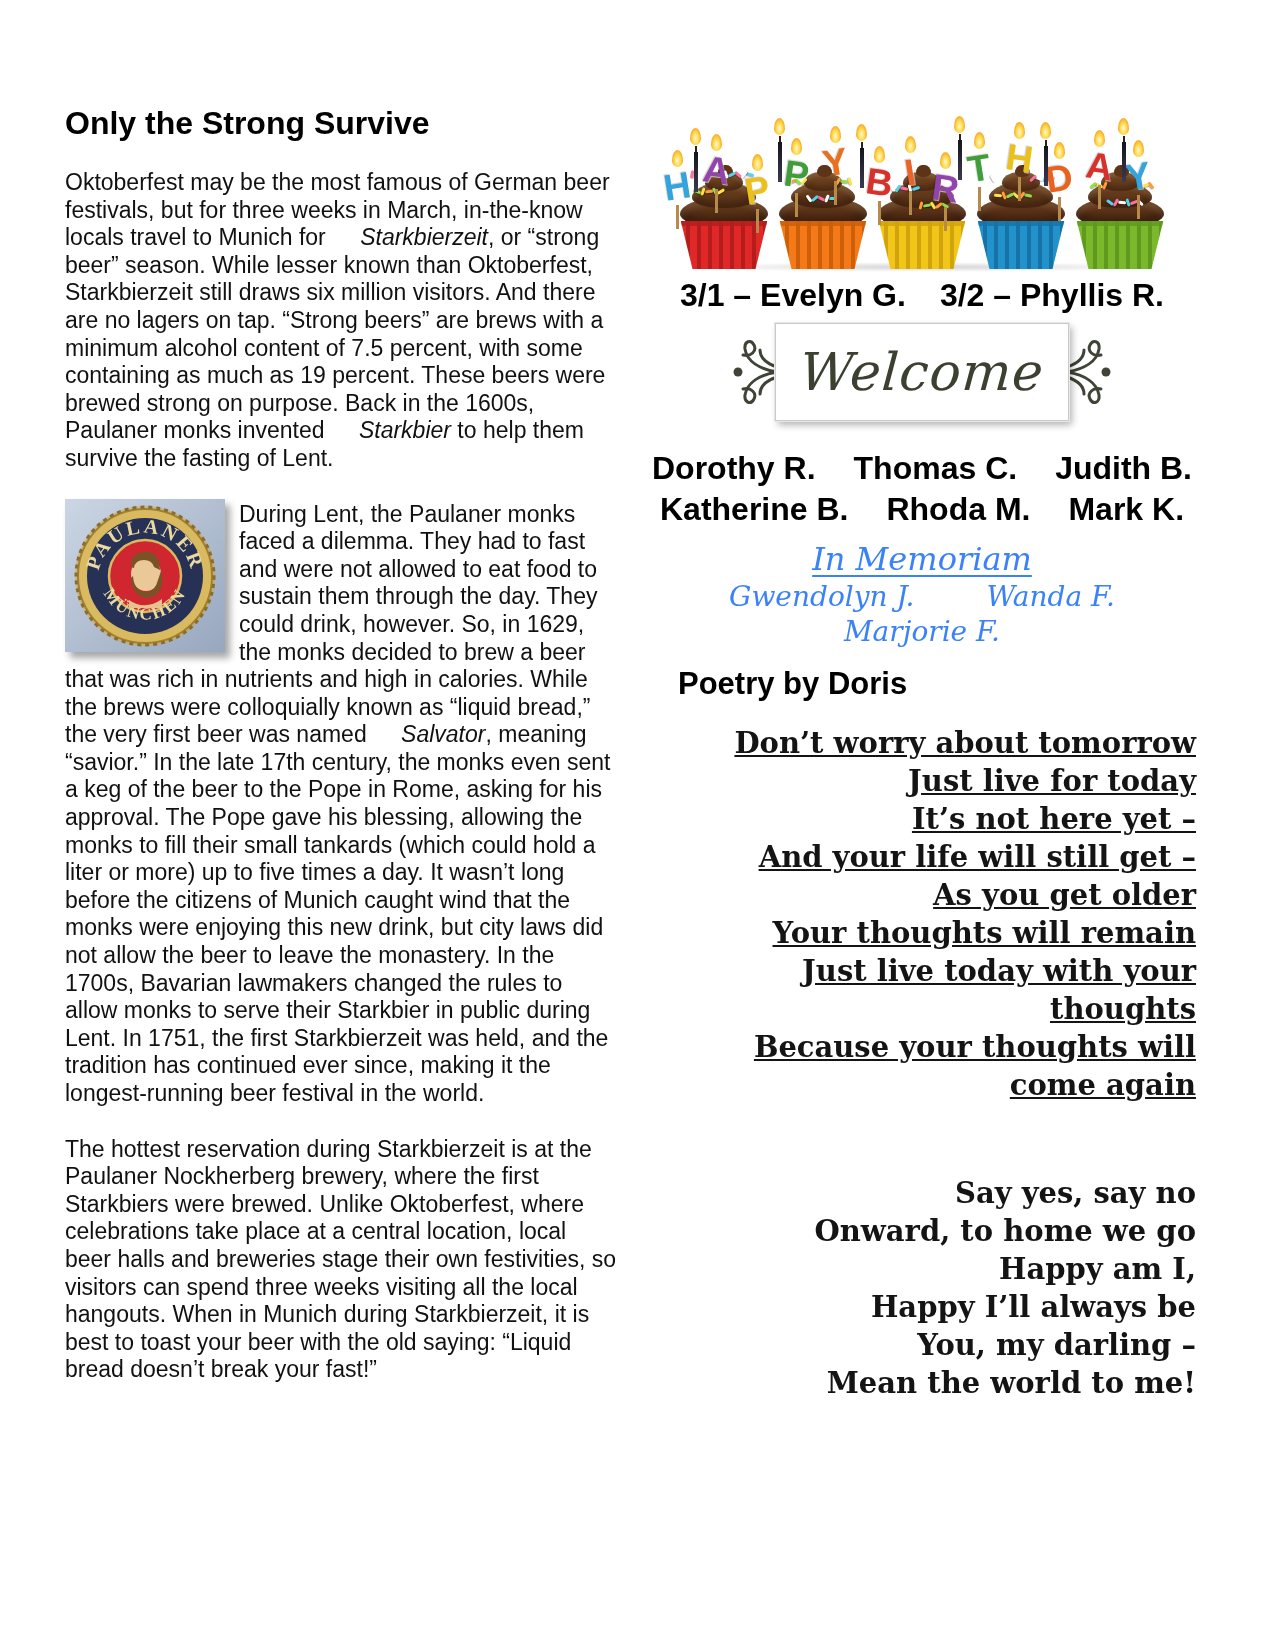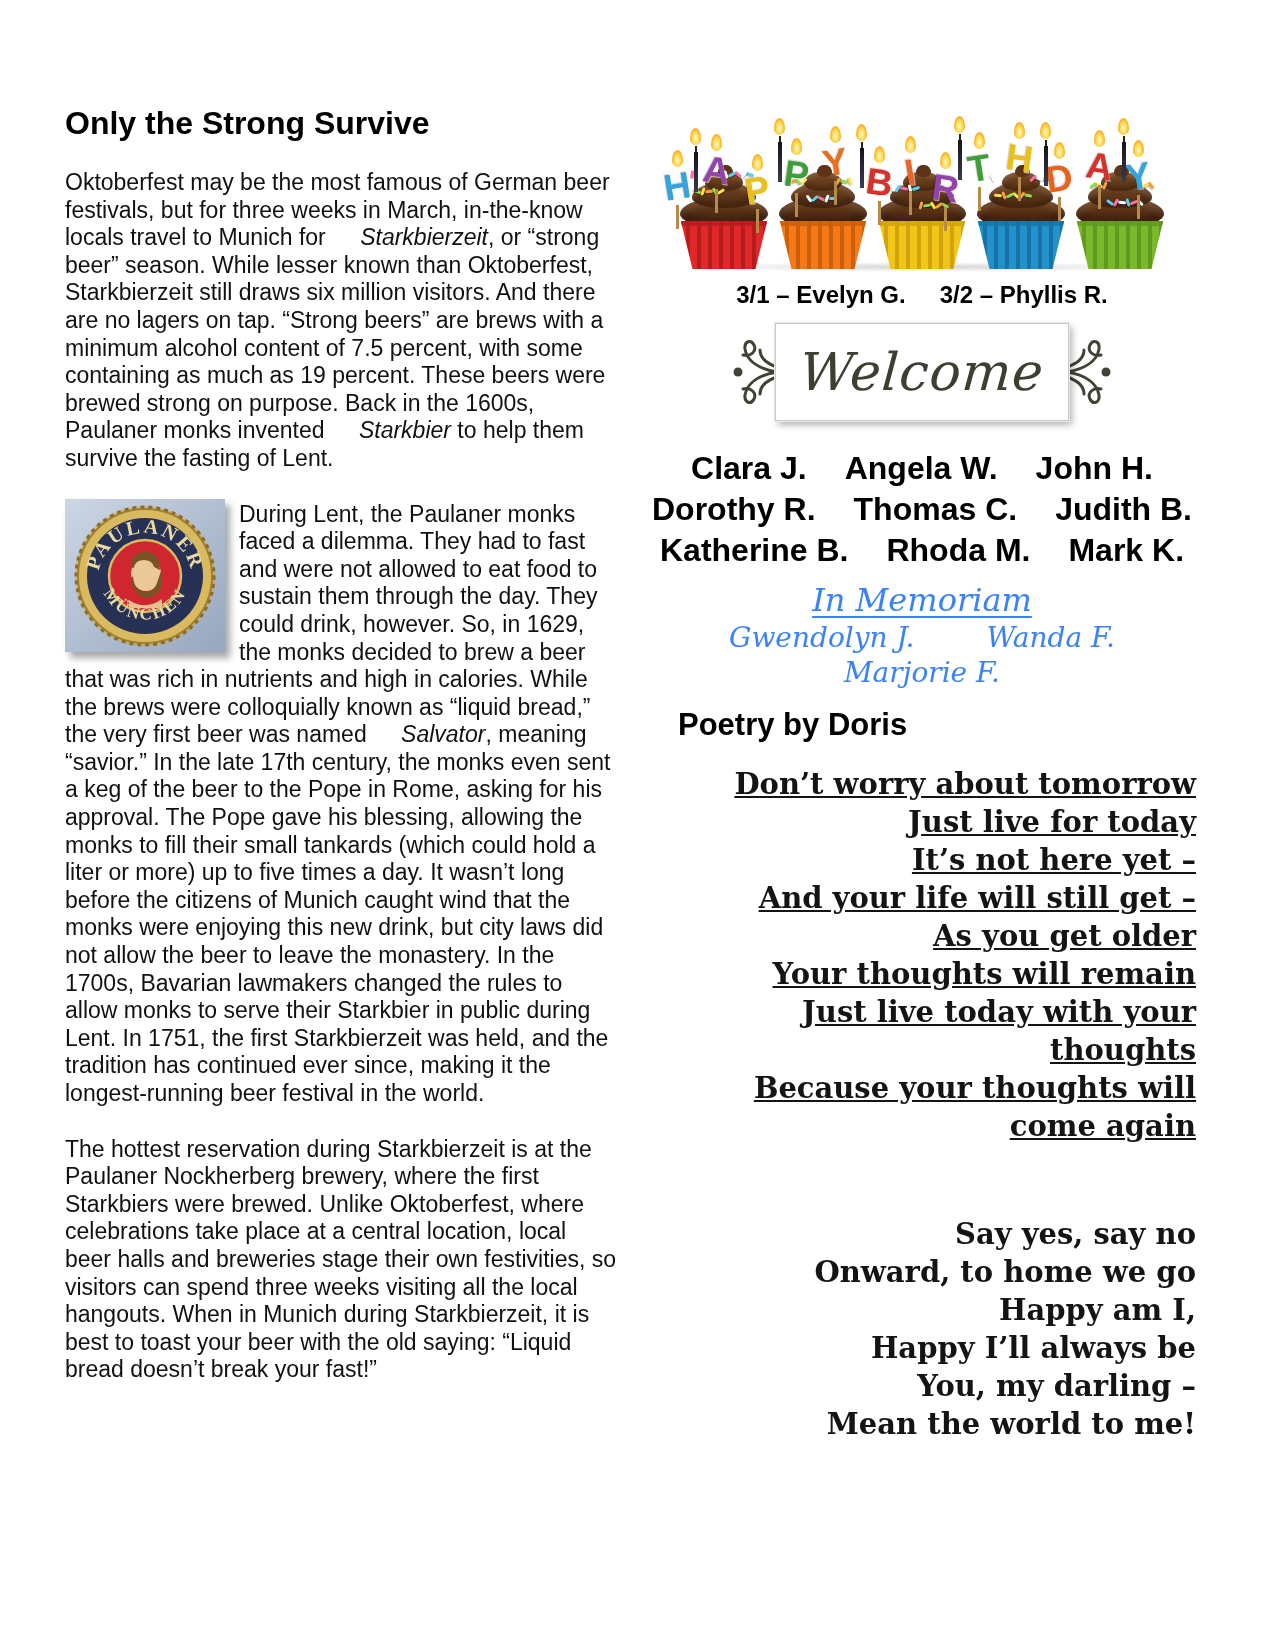"3/1 – Evelyn G." .birthday-line { font-size: 24px -> 32px }
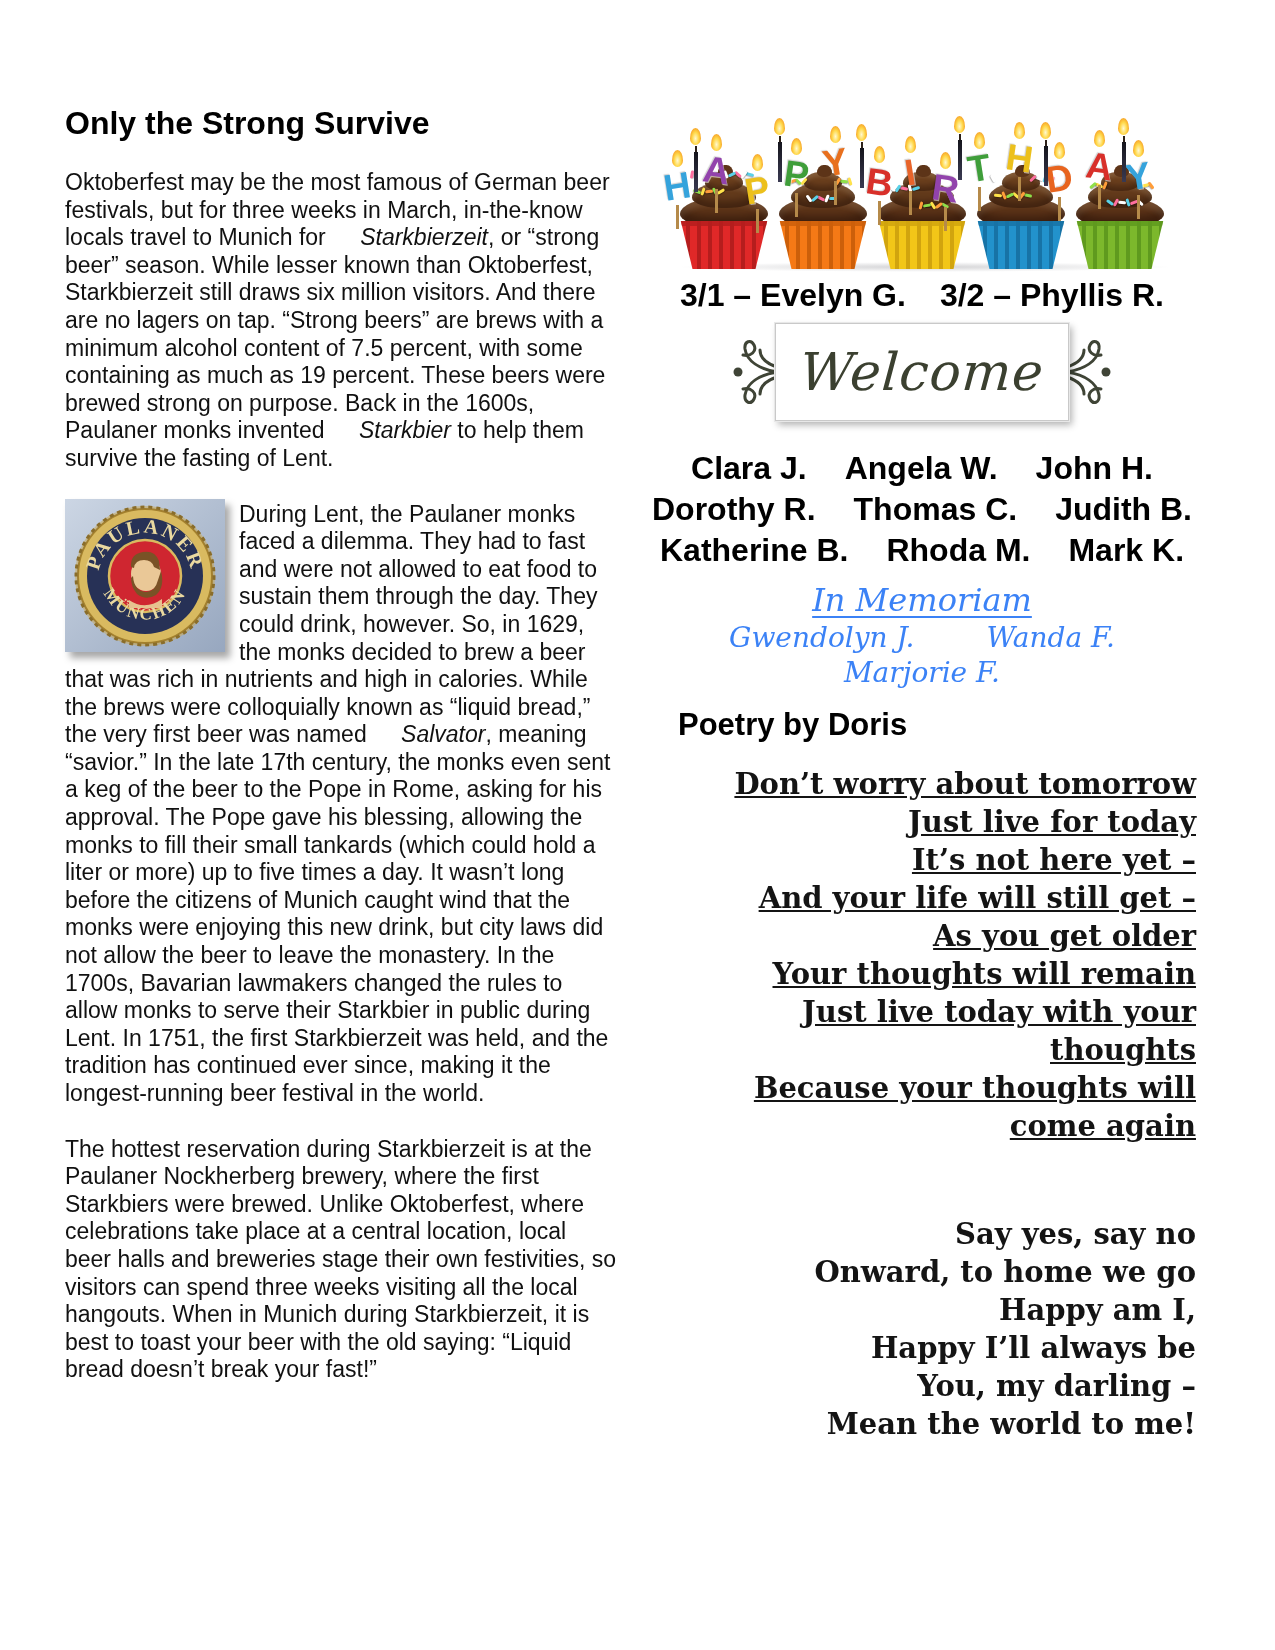"Clara J." div.names-row { html: <div> <span>Clara J.</span> <span>Angela W.</span> <span>John H.</span> </div> -> none }
